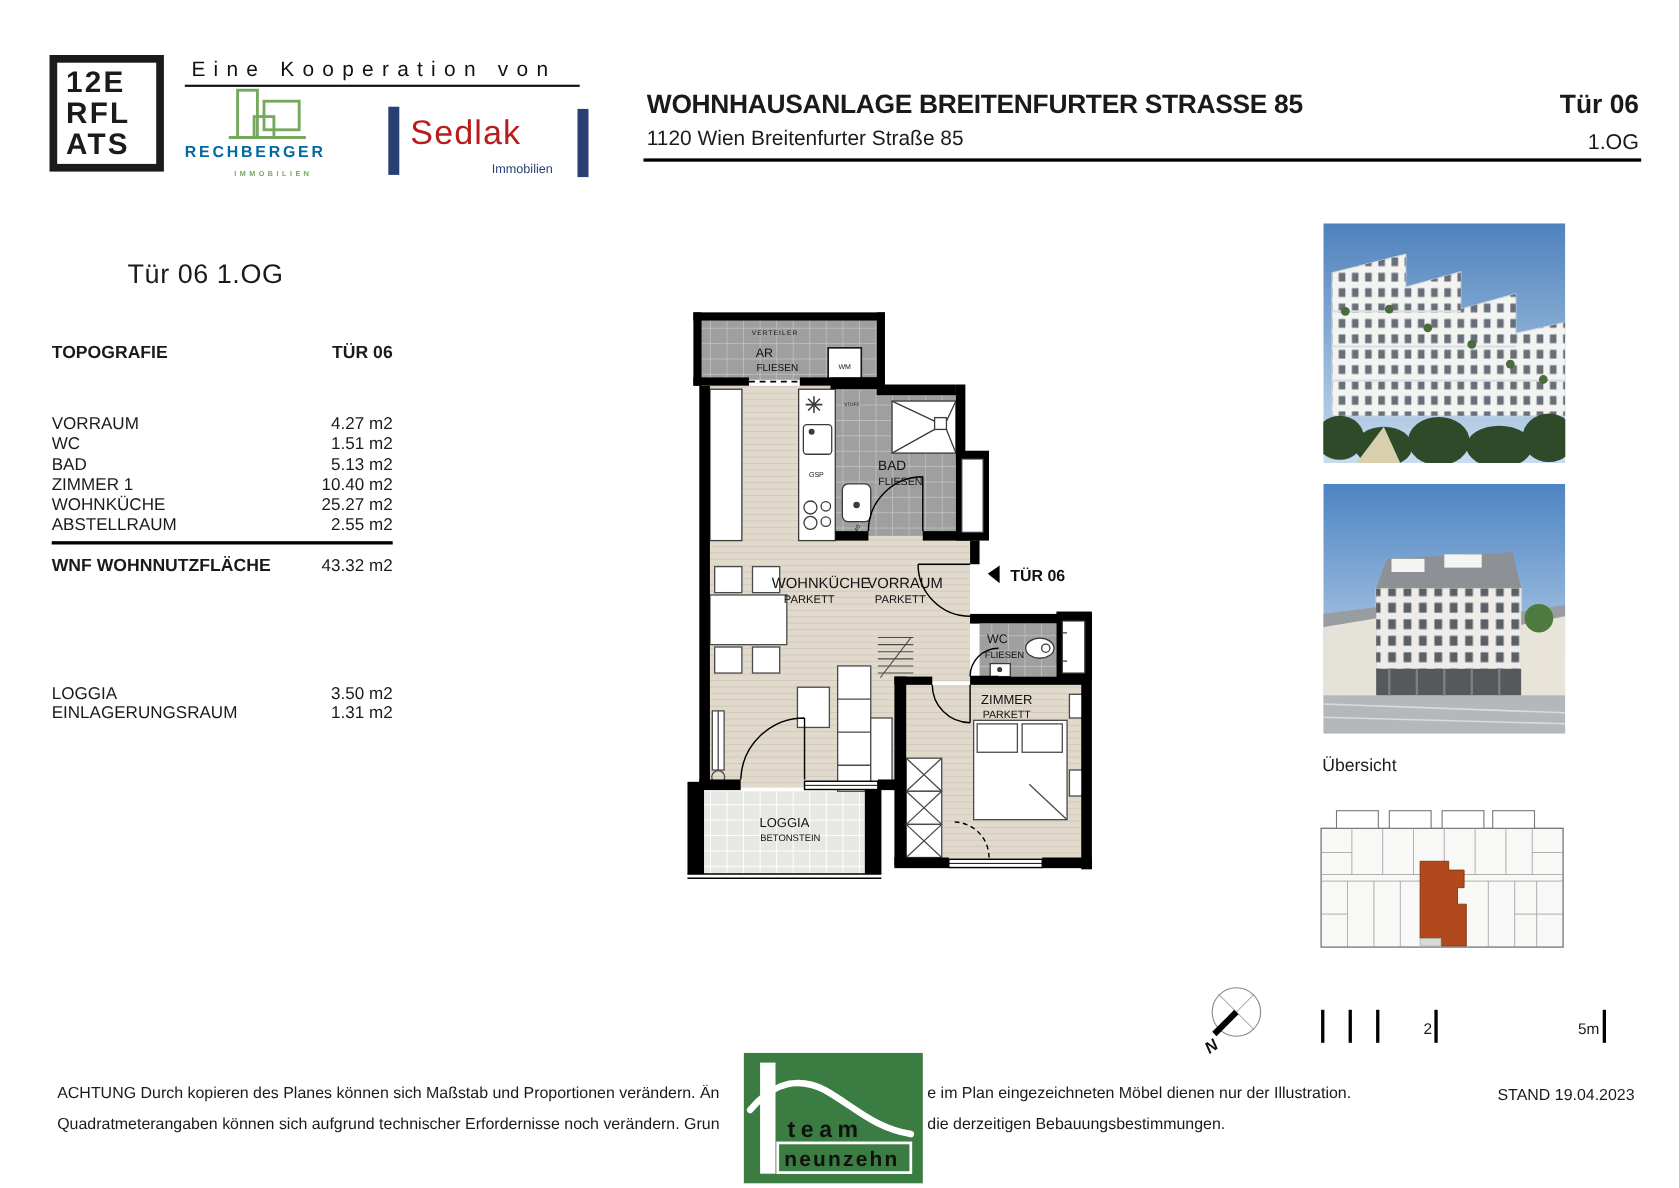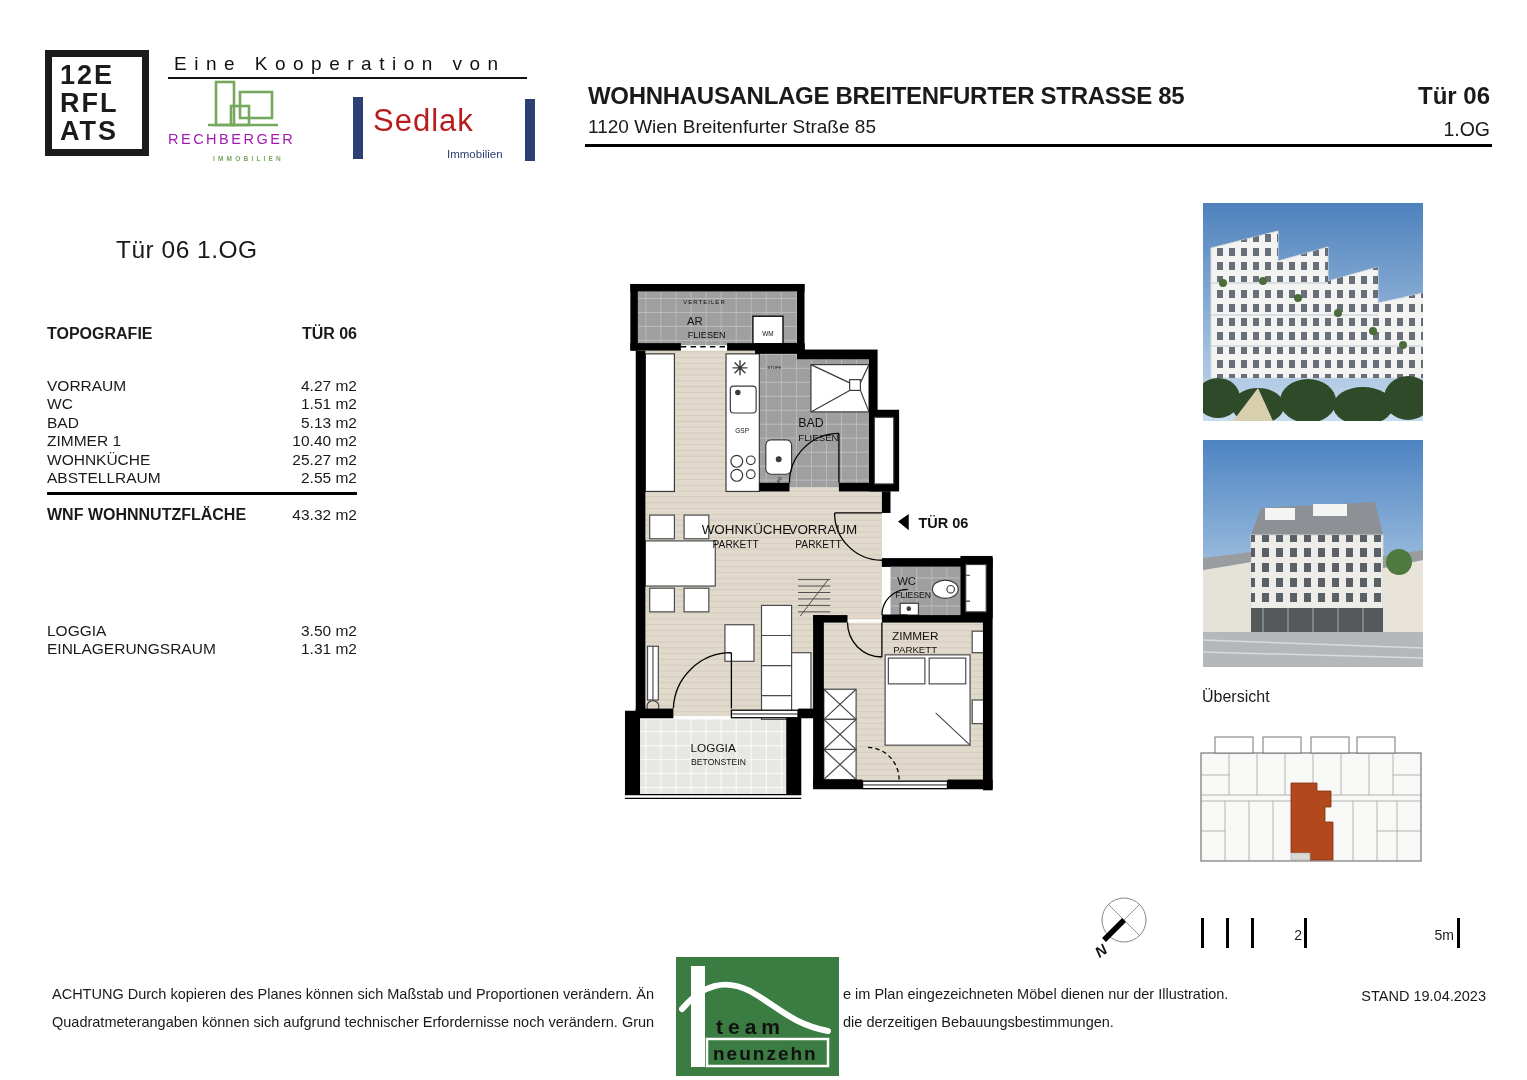"RECHBERGER" .rech-text { color: #a21caf -> #0369a1; font-weight: normal -> bold }
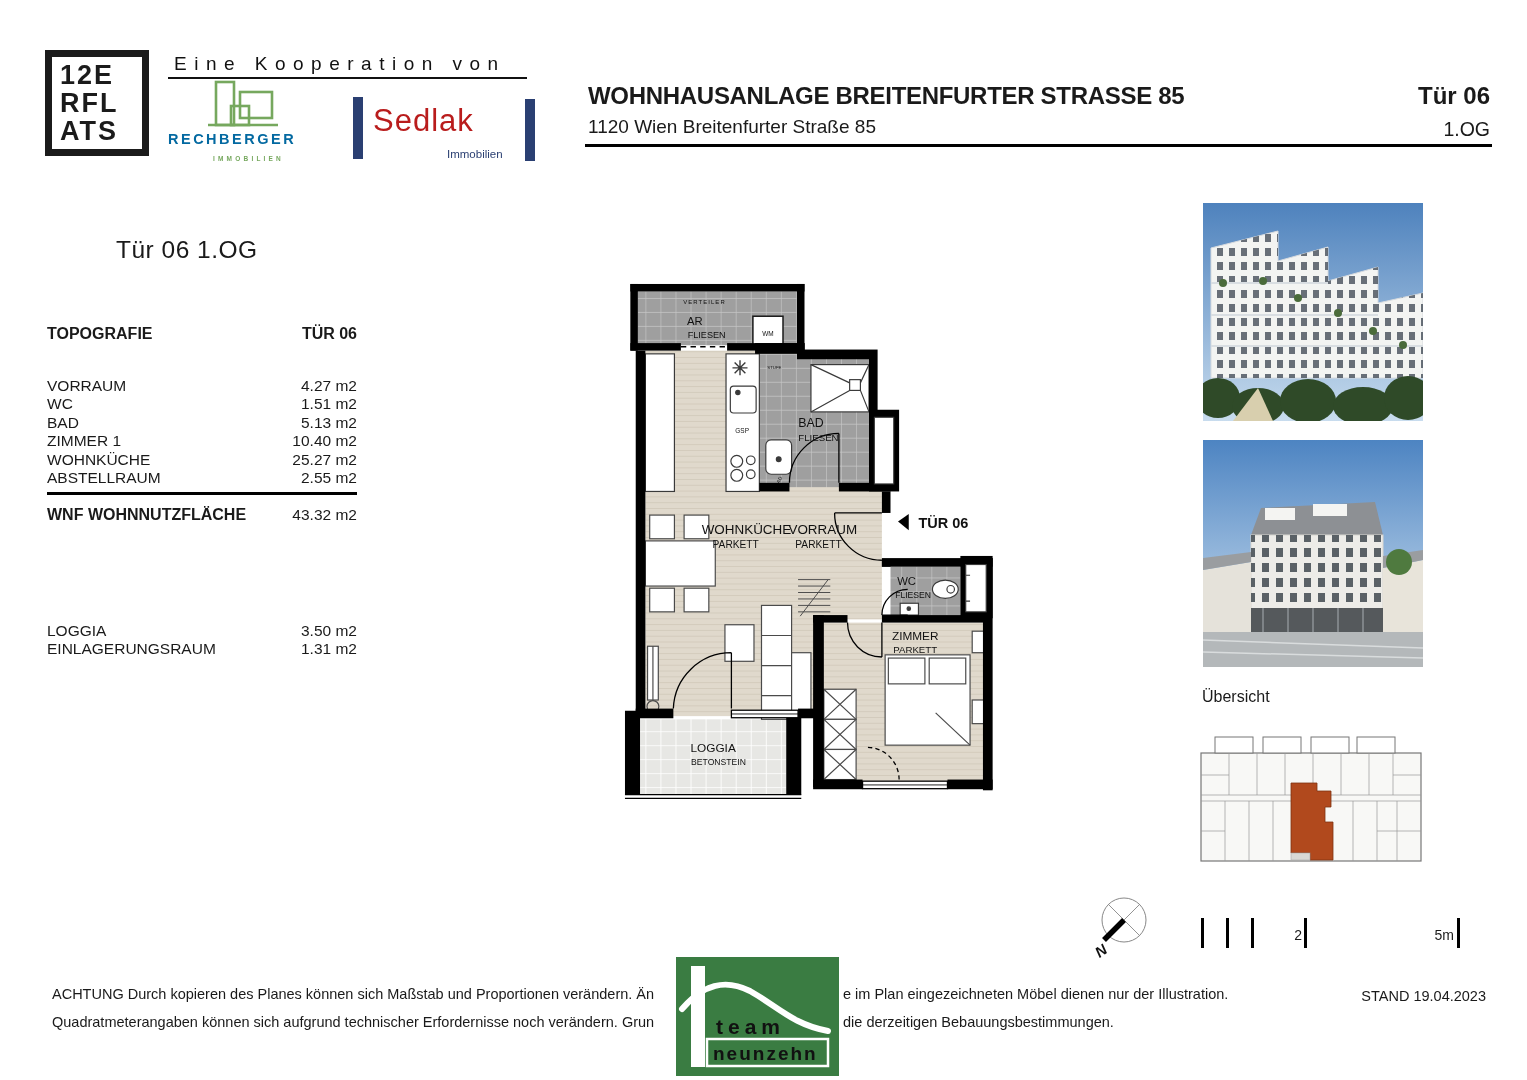"TOPOGRAFIE" .info-top { top: 325px -> 312px }
